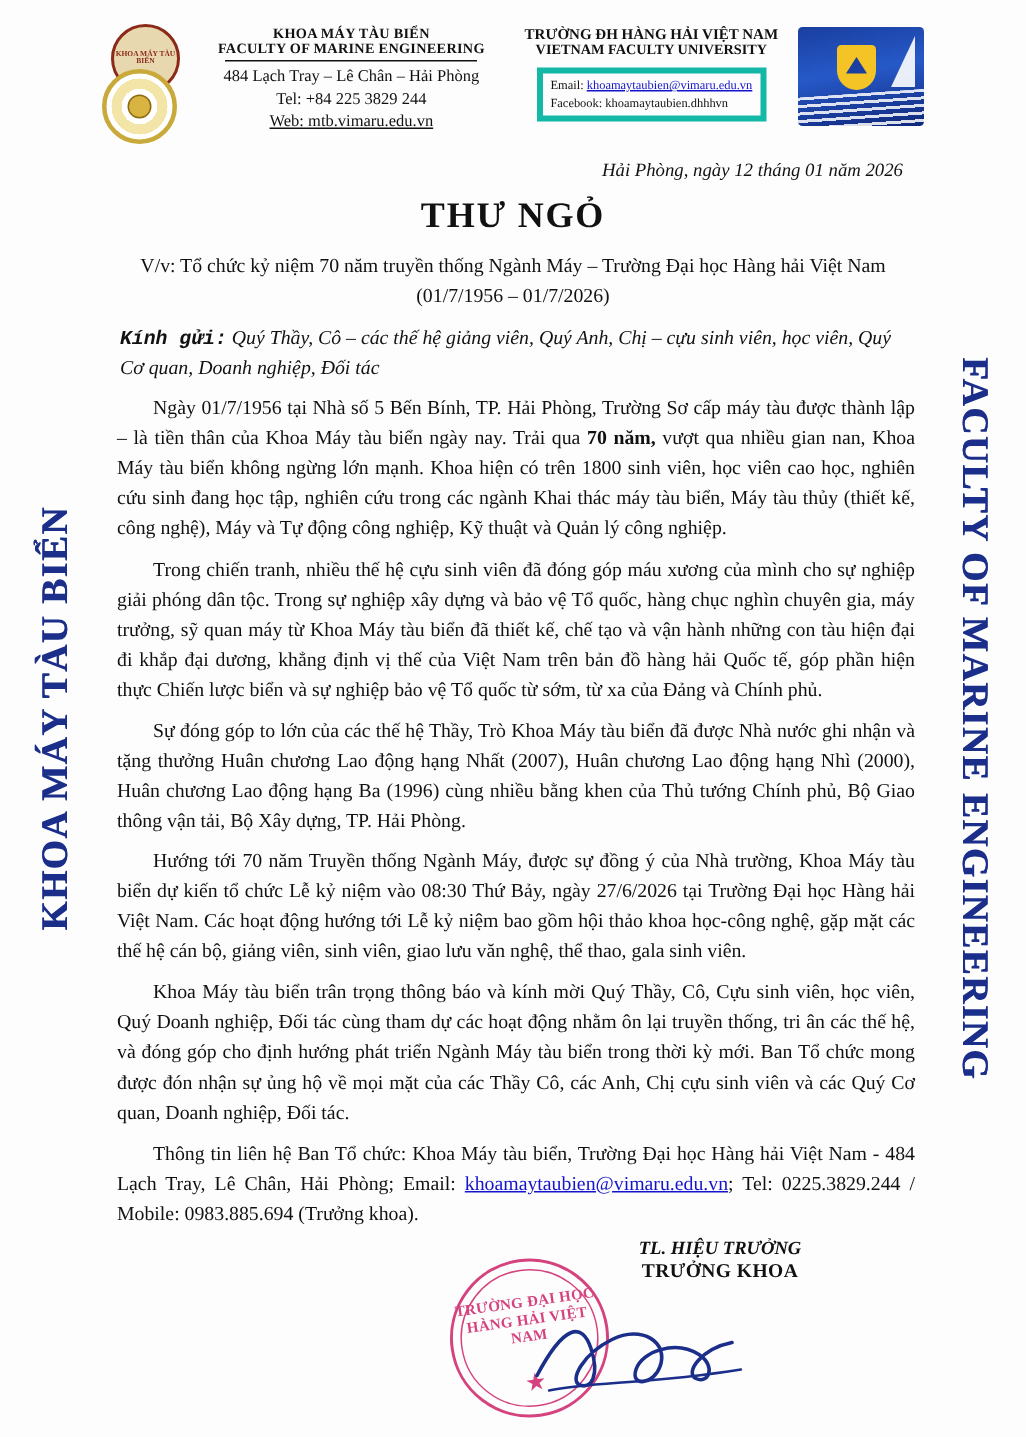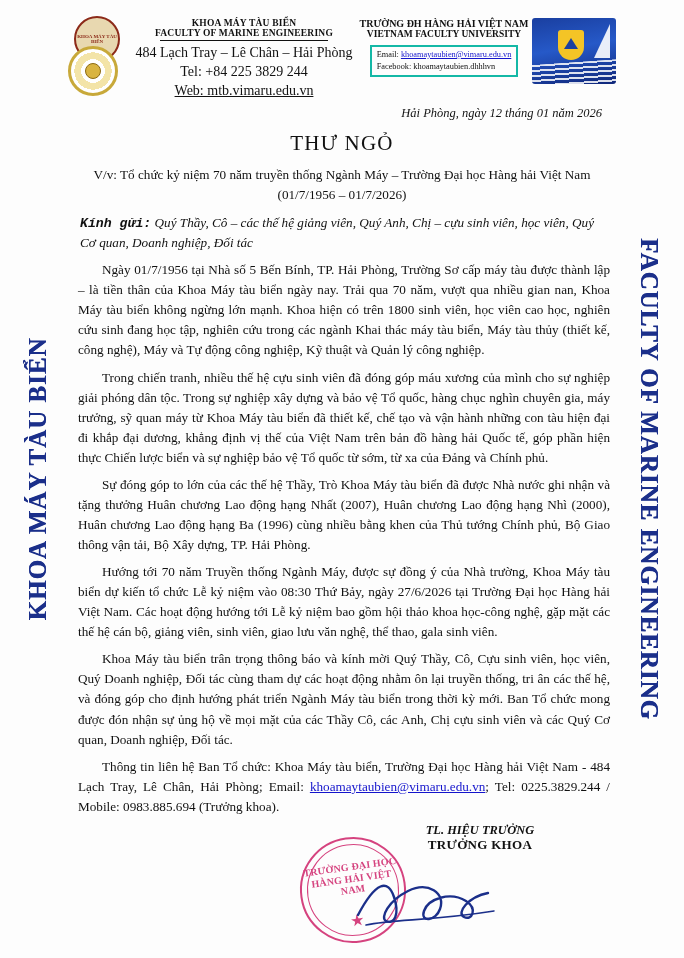"484 Lạch Tray – Lê" .dept-addr { font-size: 14px -> 11px }
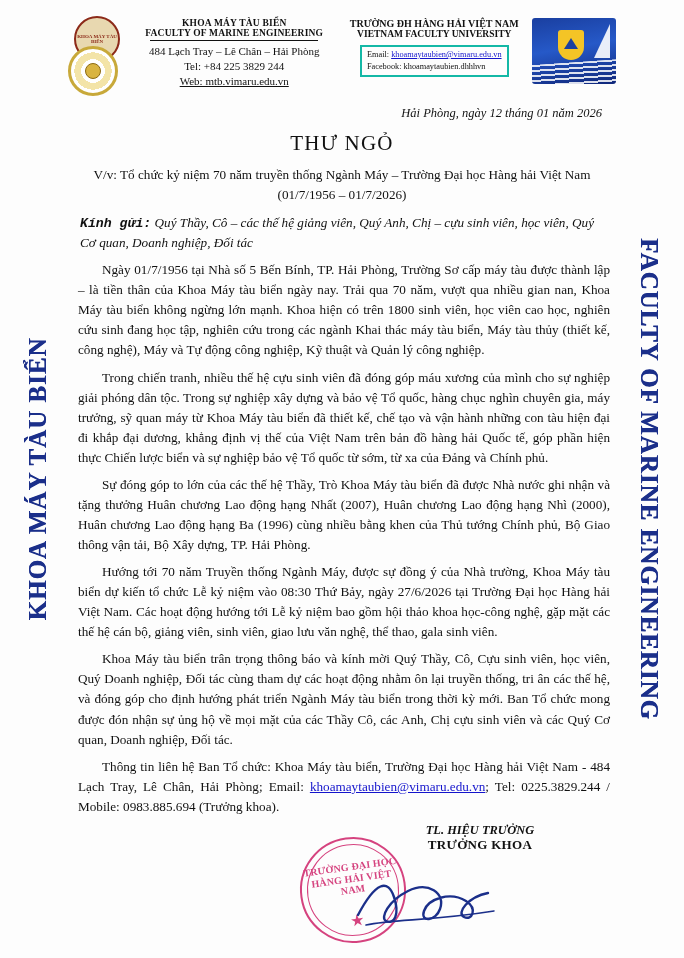"Email: khoamaytaubien@vimaru.edu.vn" .uni-contact { border: 2px solid #14b8a6 -> 4px solid #14b8a6 }
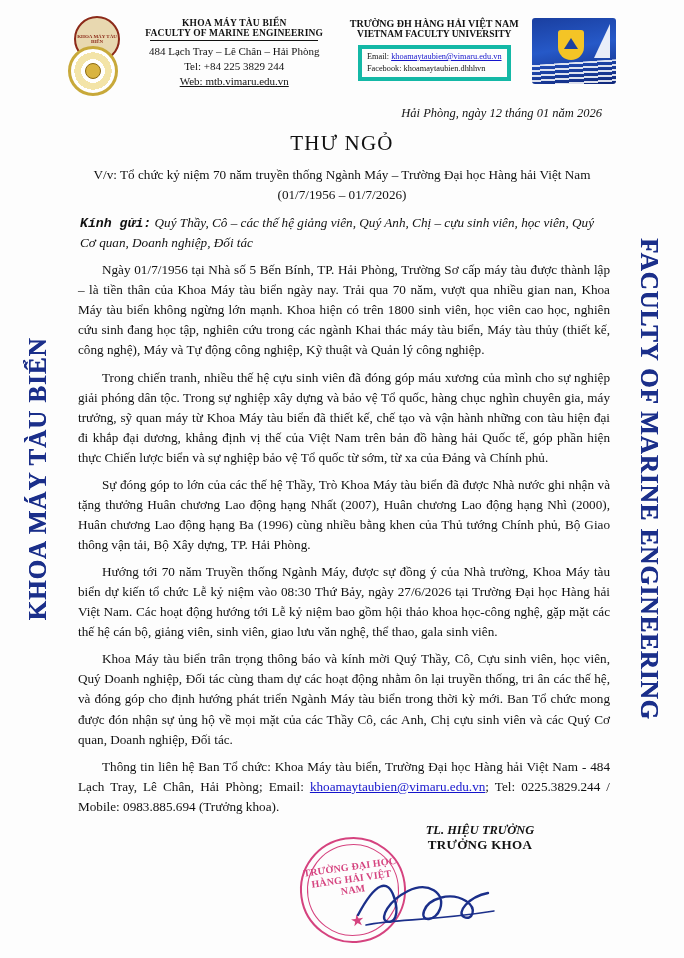"THƯ NGỎ" .title { font-size: 21px -> 24px; font-weight: normal -> bold }
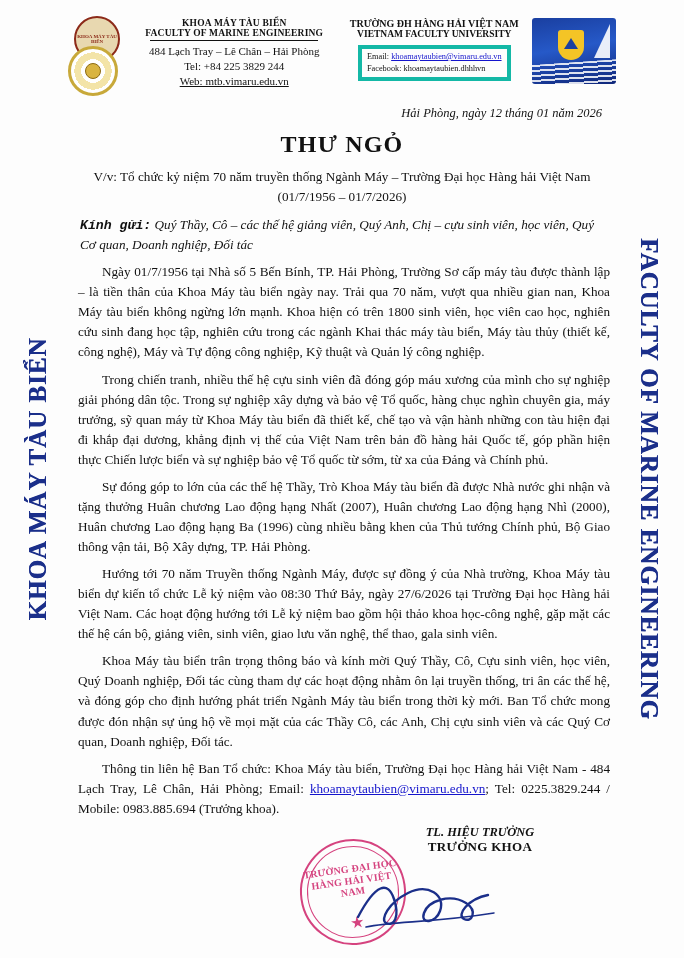"70 năm," p.body-par b { font-weight: normal -> bold }
